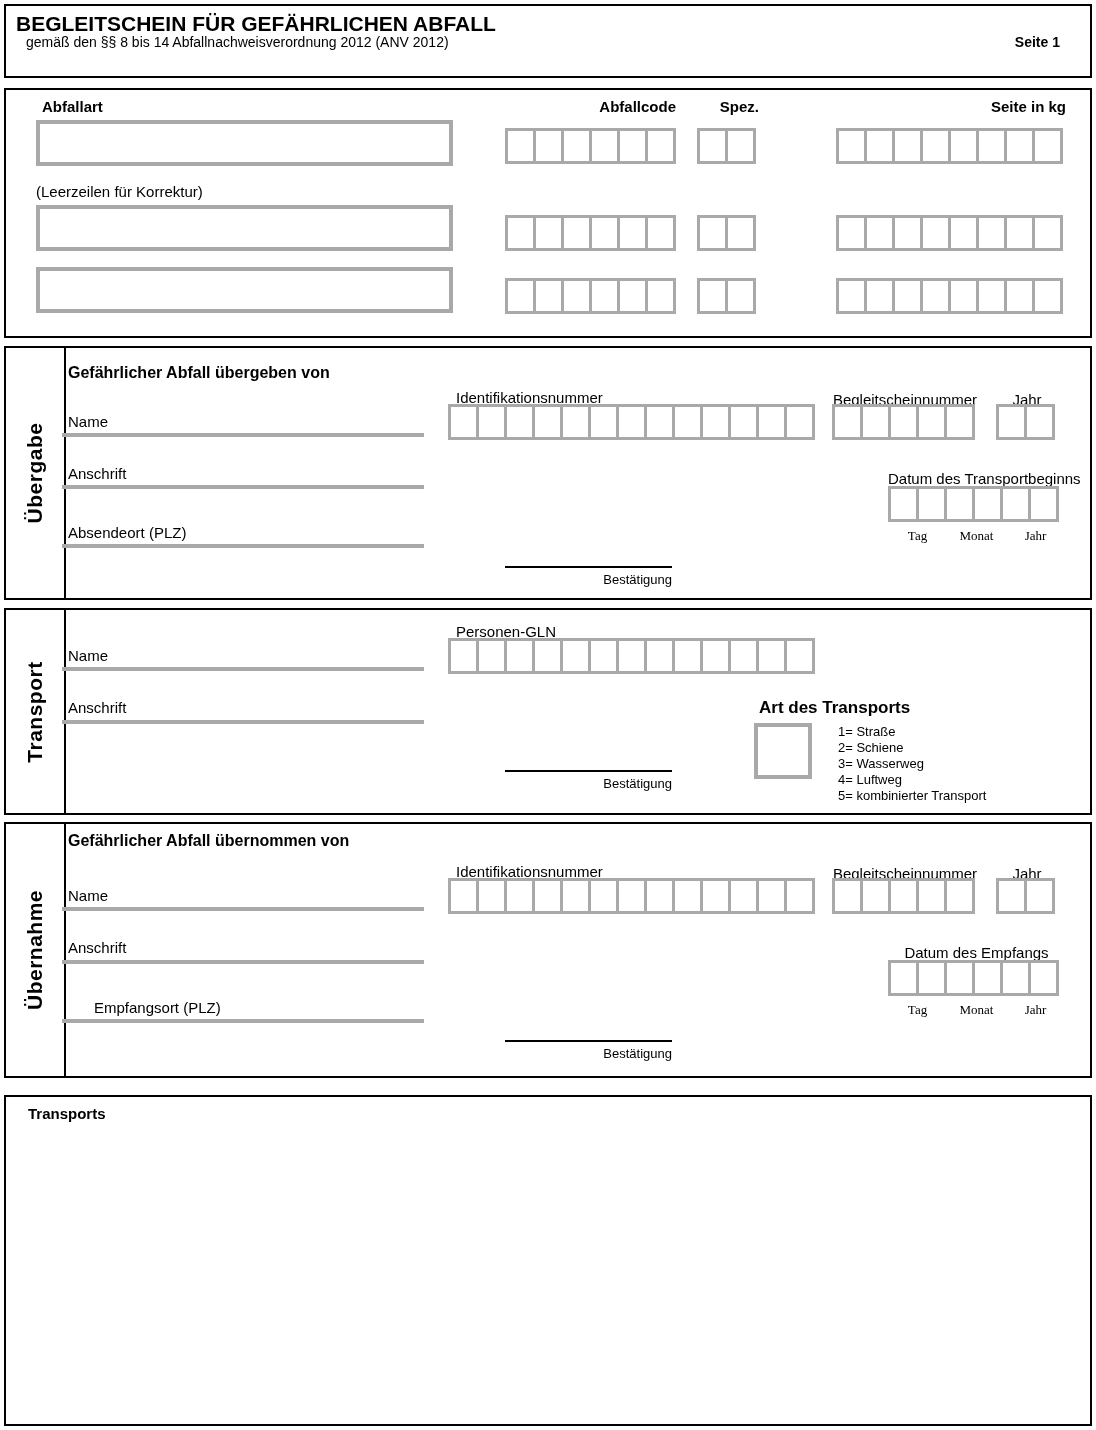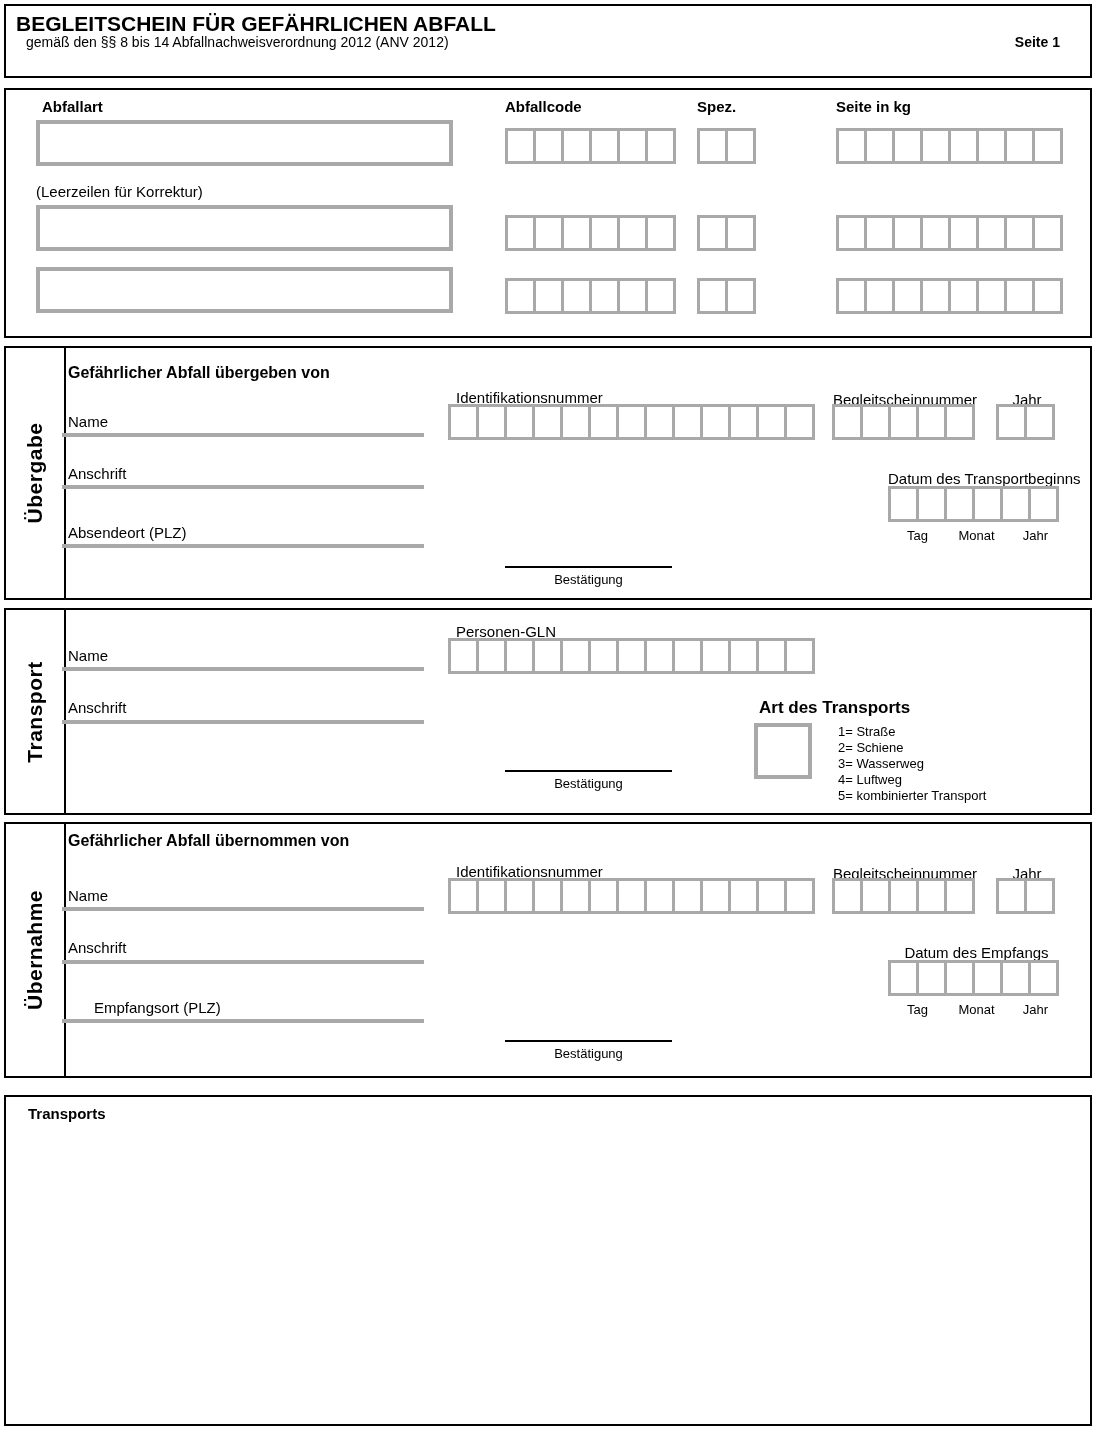"Abfallcode" .colhead { text-align: left -> right }
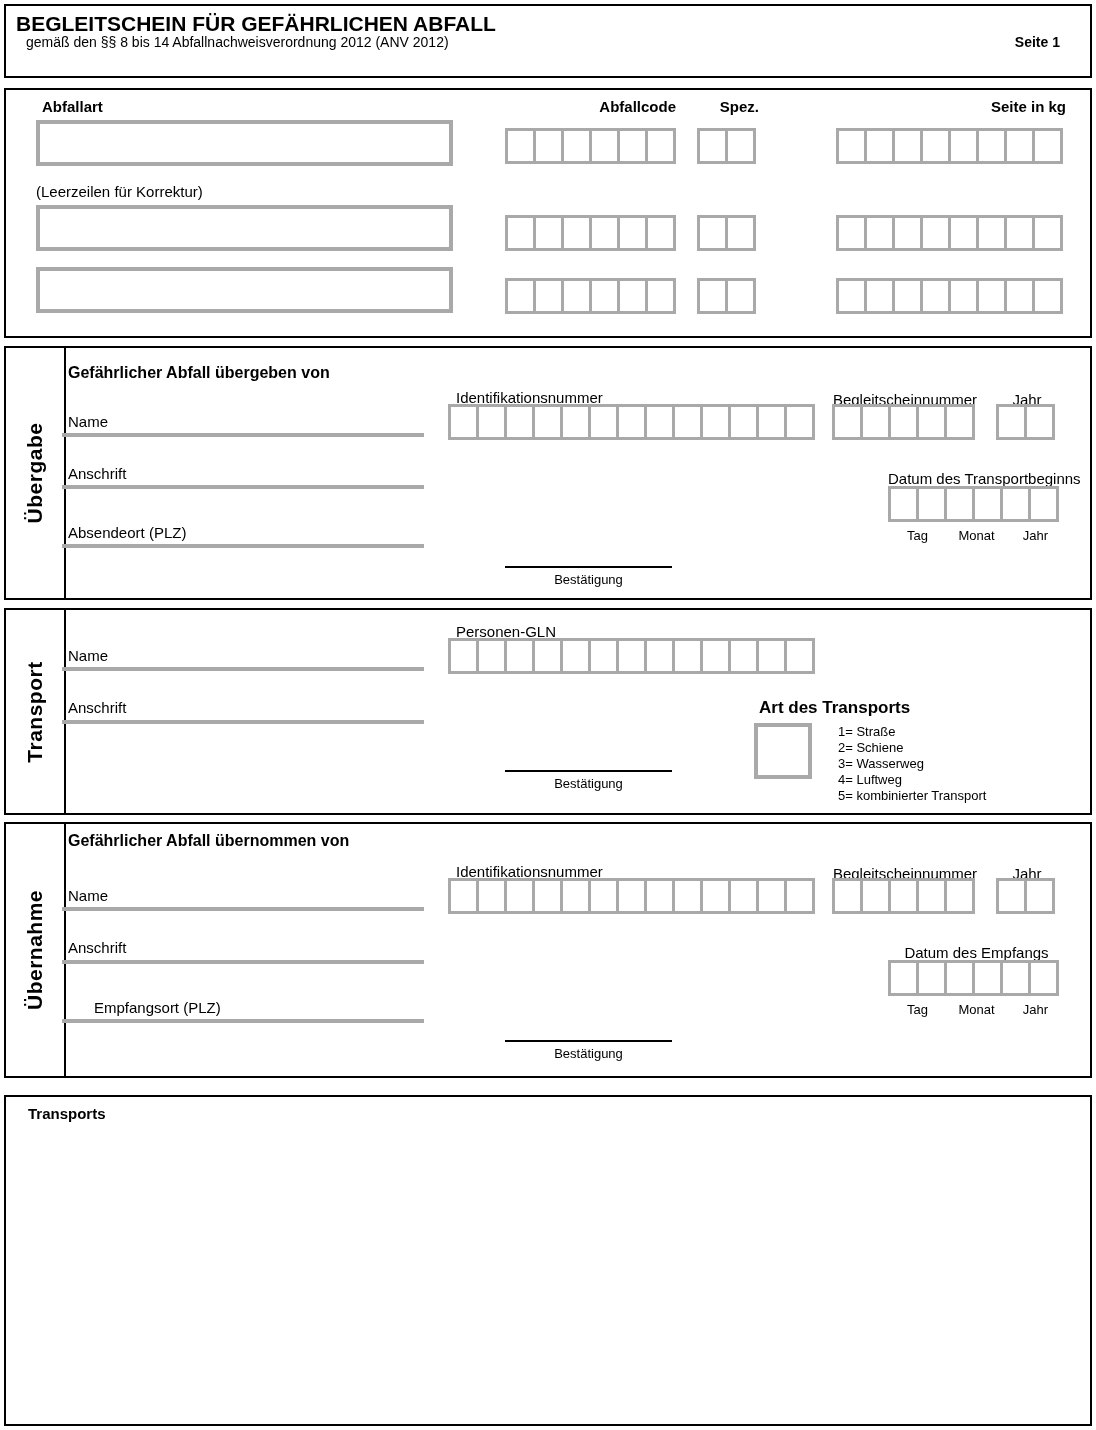"Tag" .dmy { font-family: none -> Liberation Serif, serif }
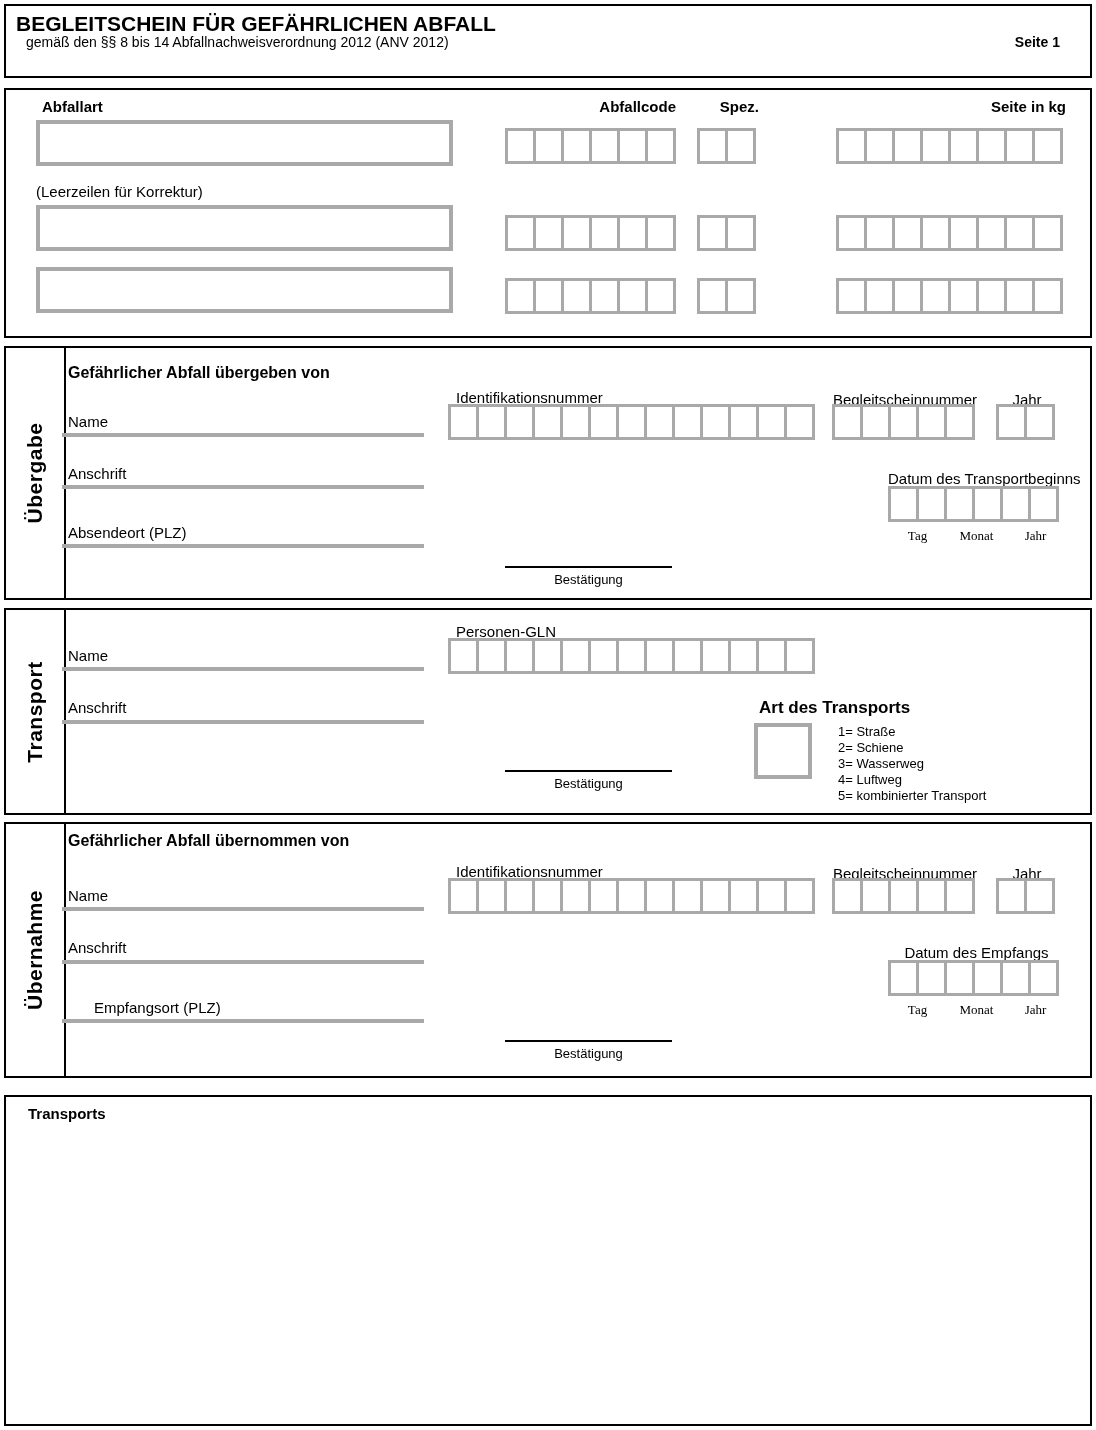"Bestätigung" .sigtext { text-align: center -> right }
